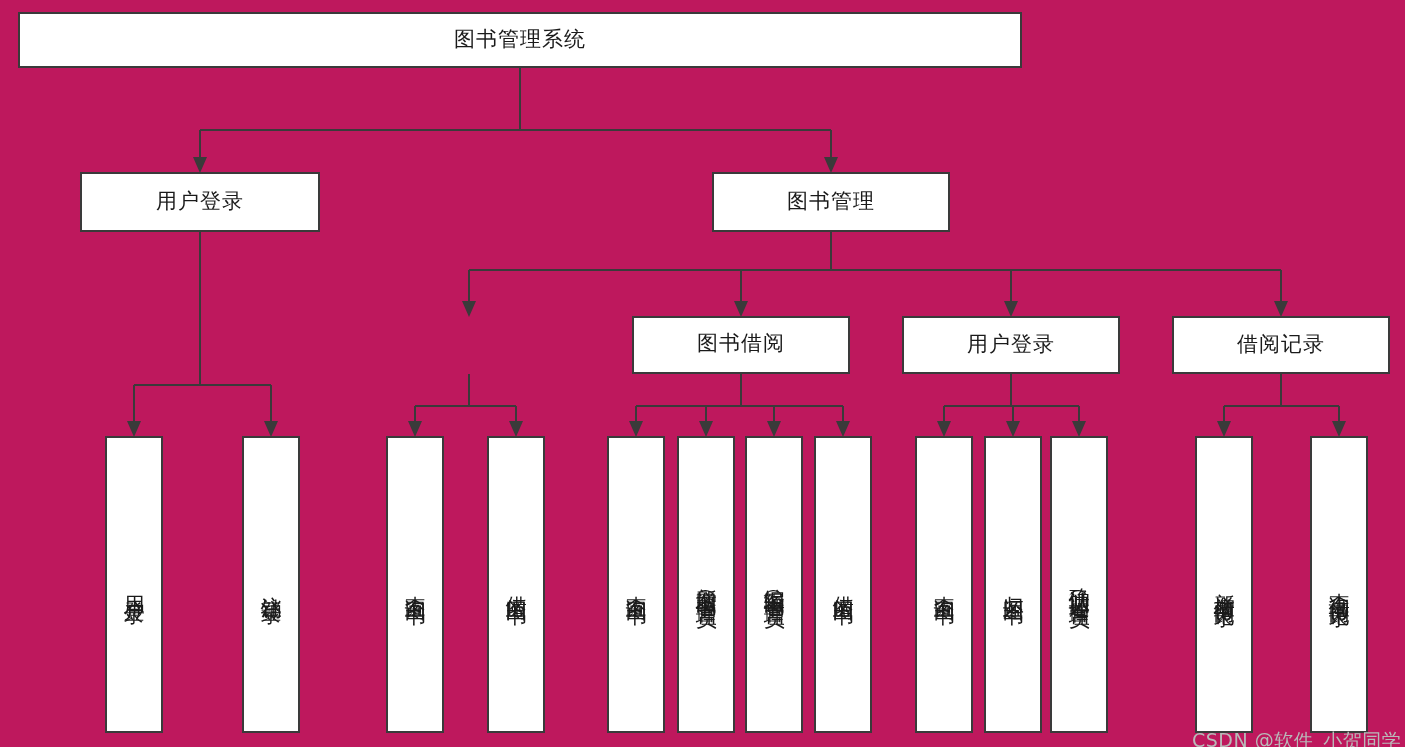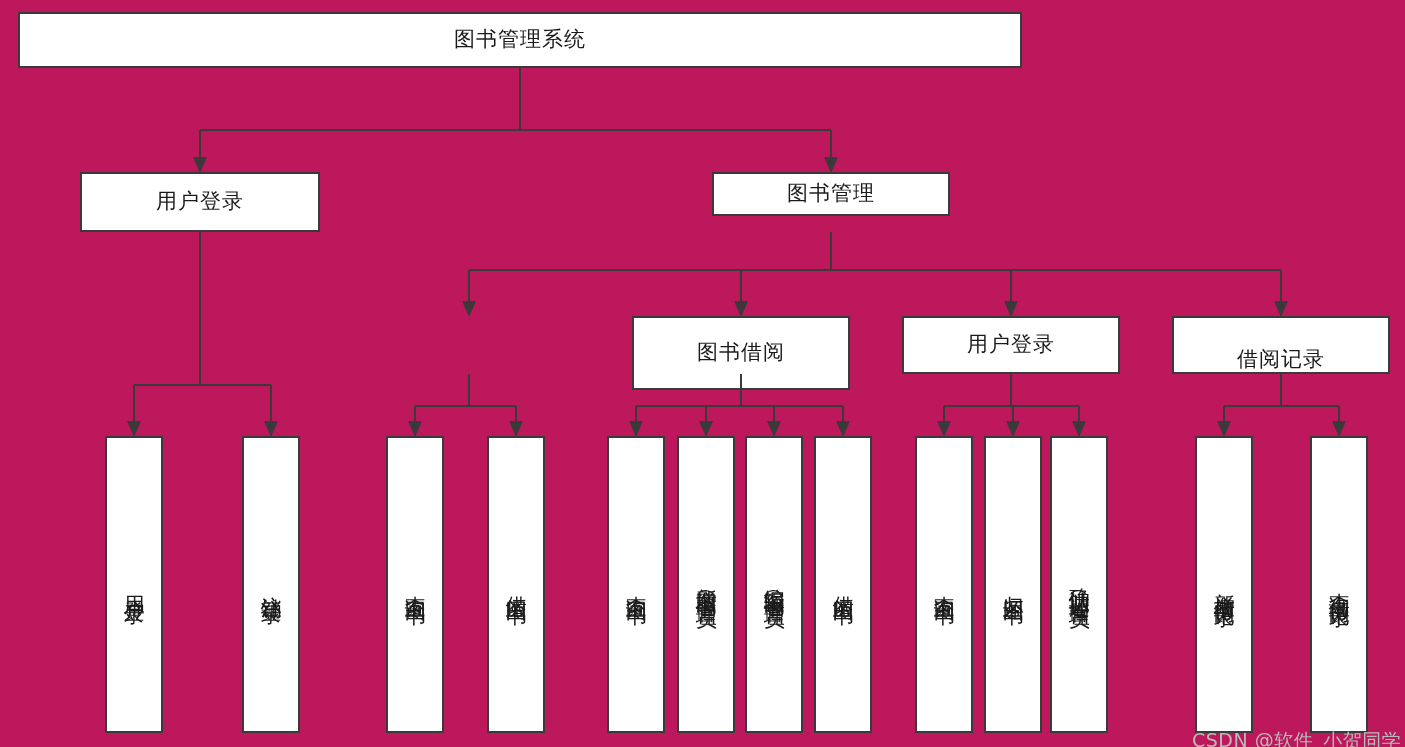"图书管理" div.node { height: 44px -> 60px }
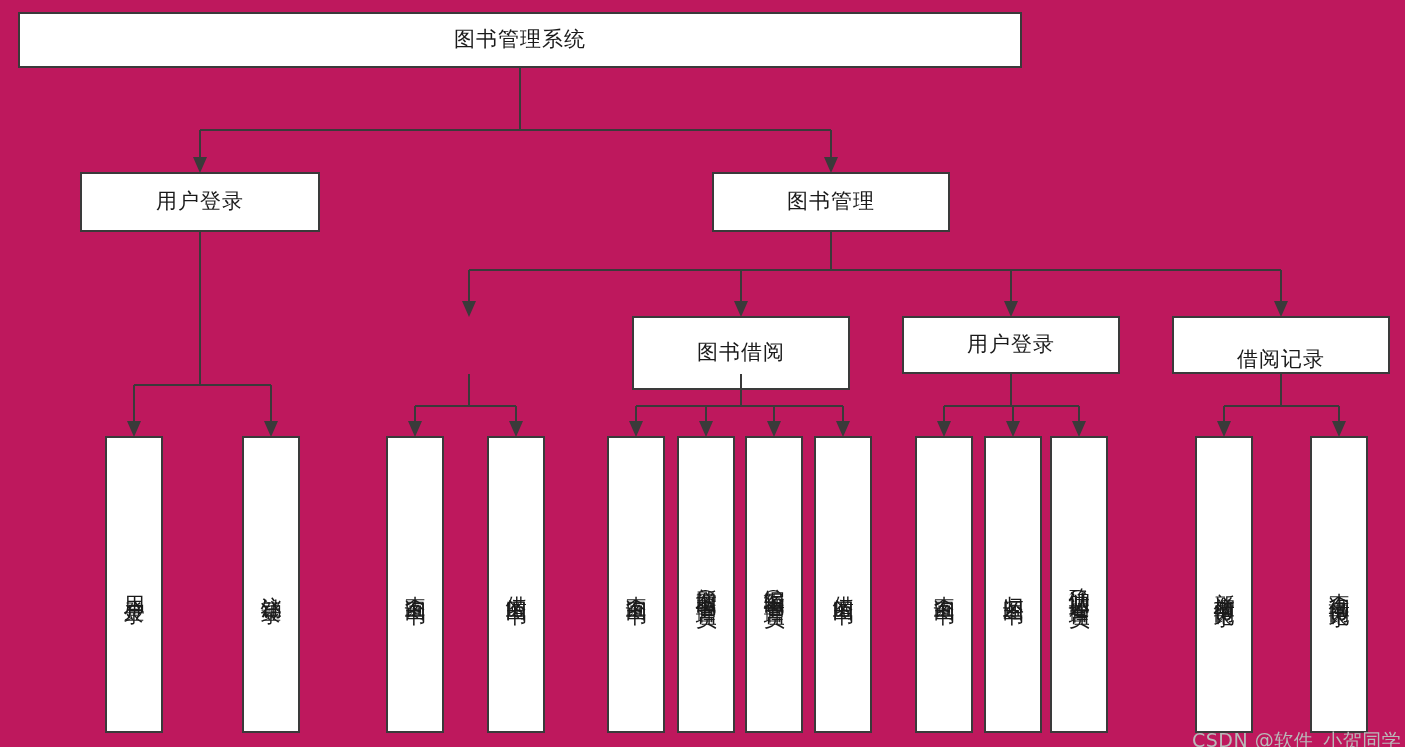"图书借阅" div.node { font-family: none -> Liberation Mono, monospace; height: 74px -> 58px }
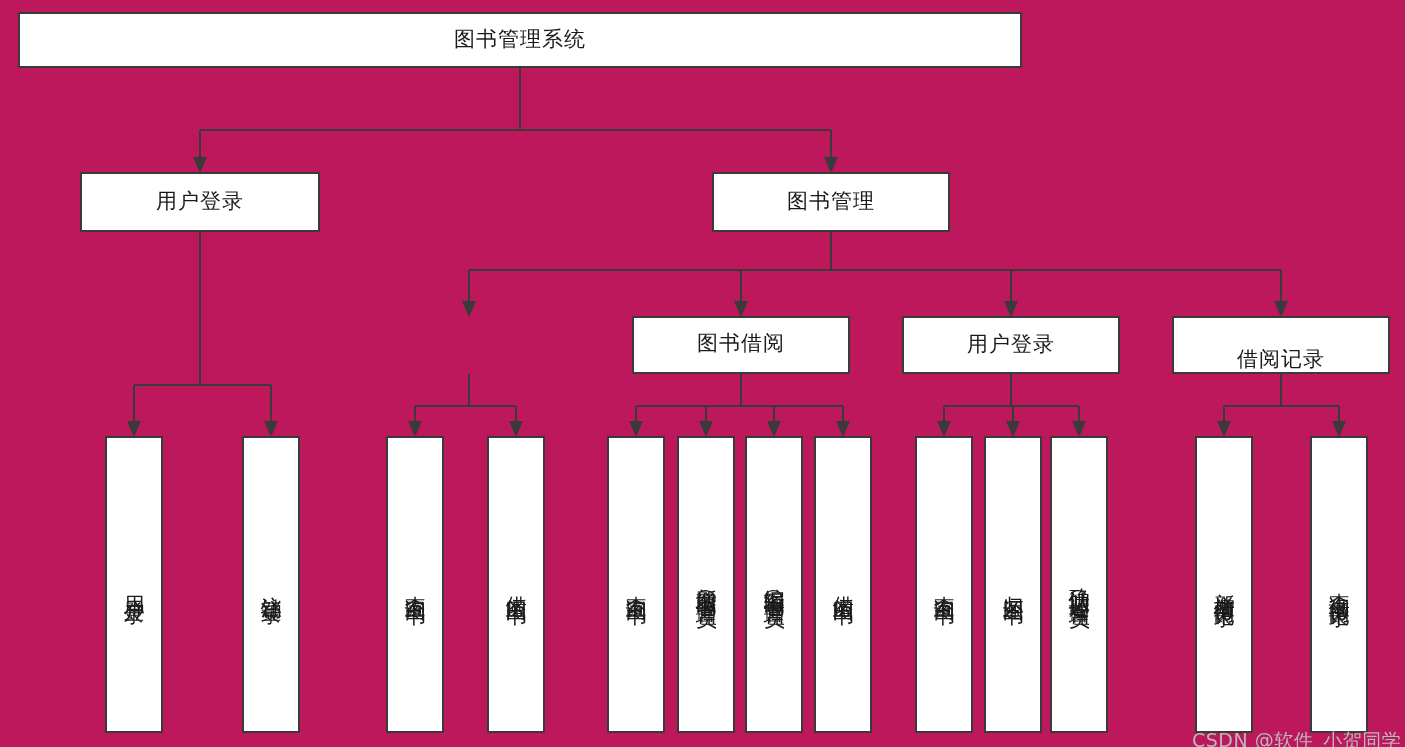"借阅记录" div.node { align-items: flex-end -> none }
